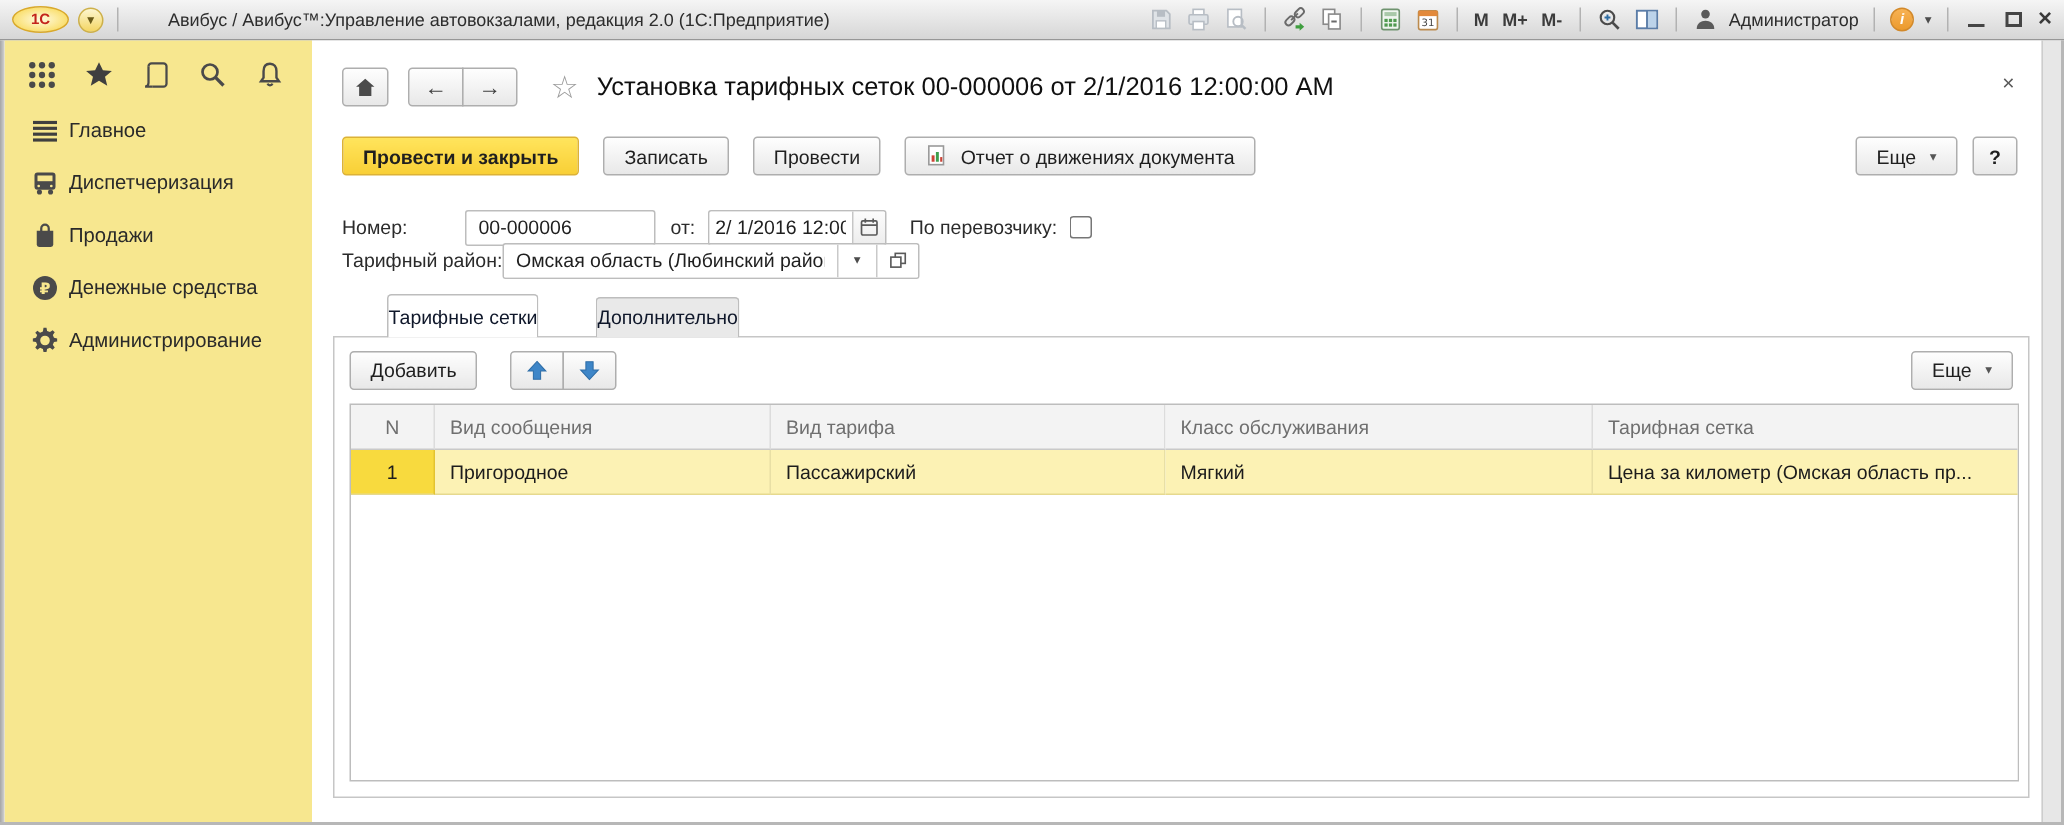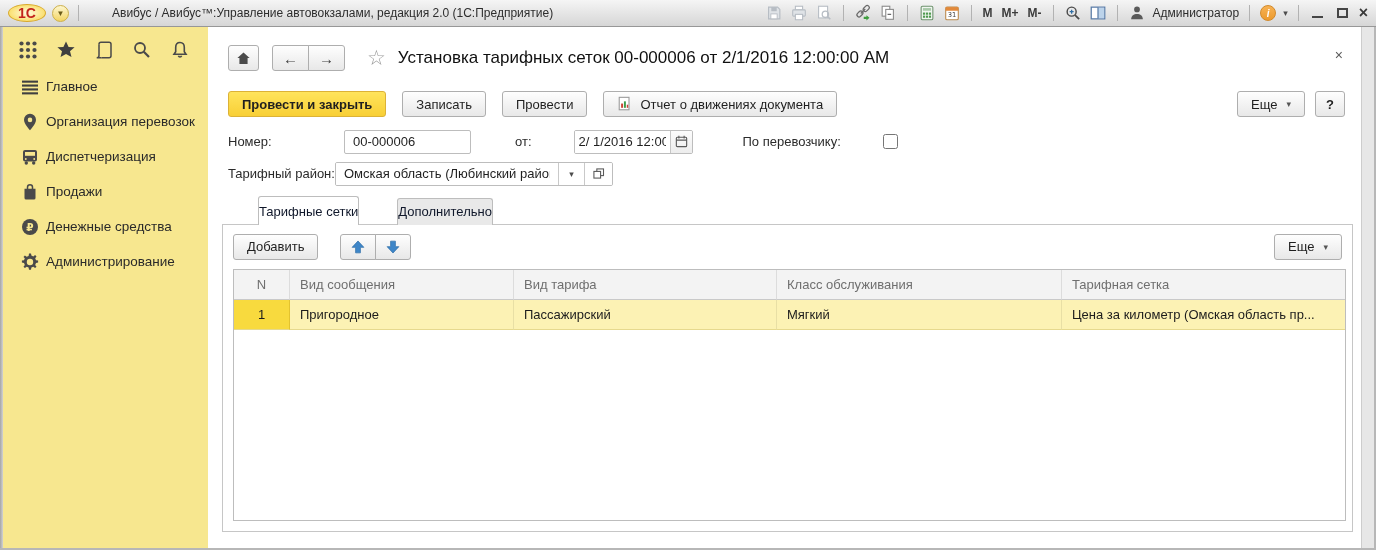"1С" .logo-1c { font-size: 14px -> 10px }
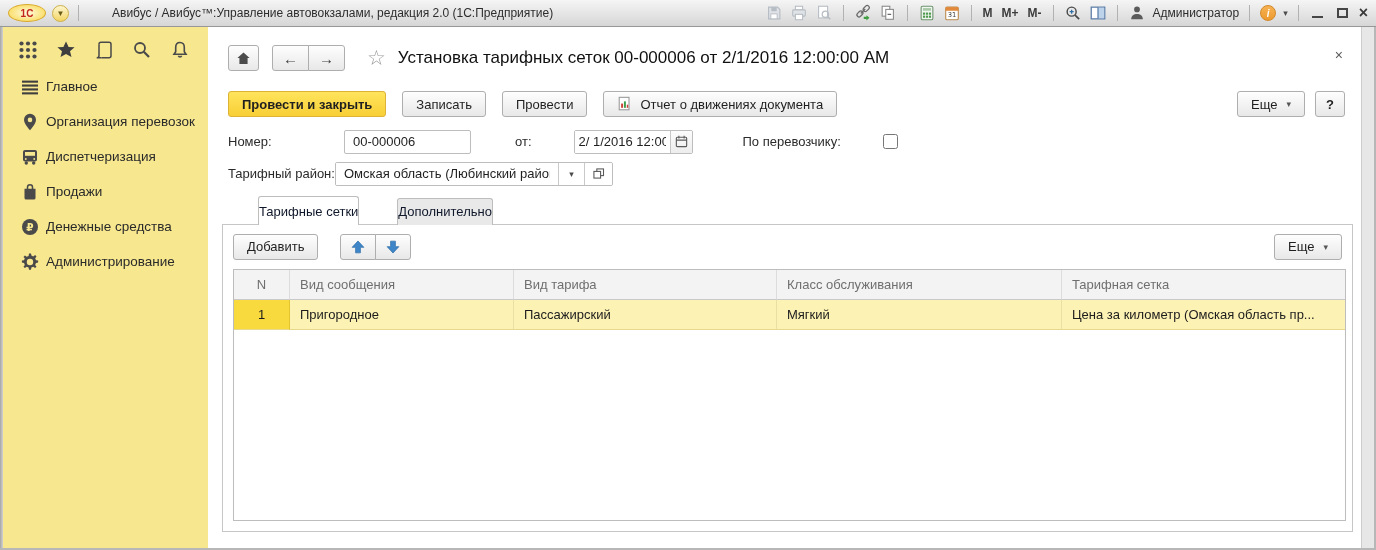"Организация перевозок" div.sb-item { html: <div> <span> <svg> <path></path> </svg> </span> <span>Организация перевозок</span> </div> -> none }
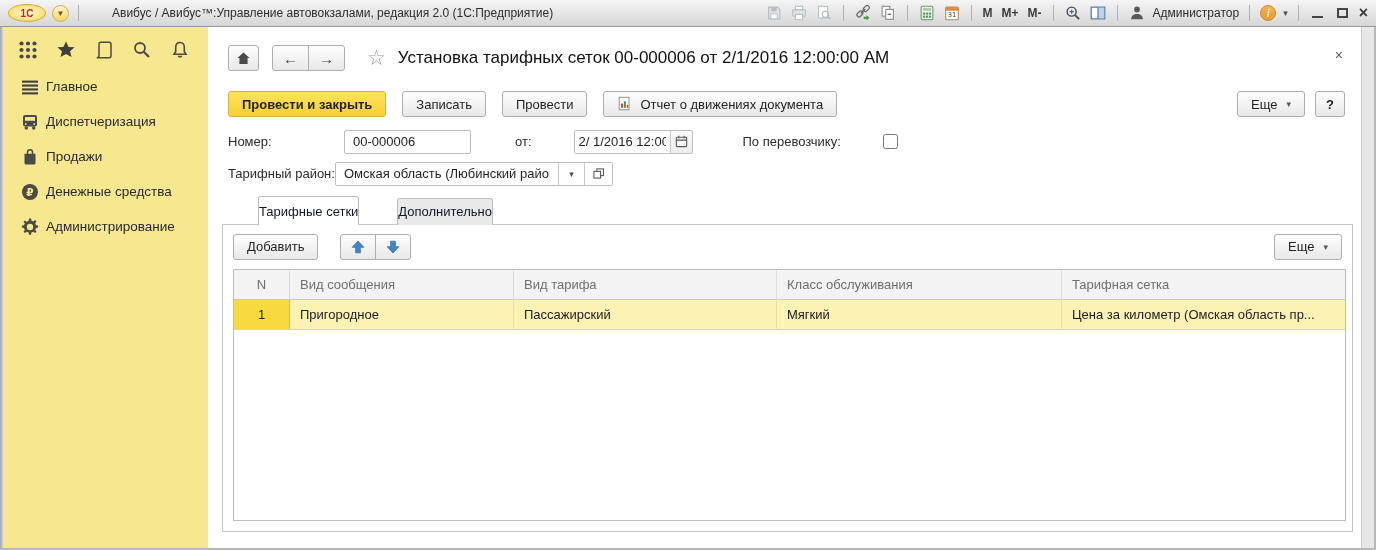"Номер:" .f1 { gap: 34px -> none; top: 102px -> 112px }
